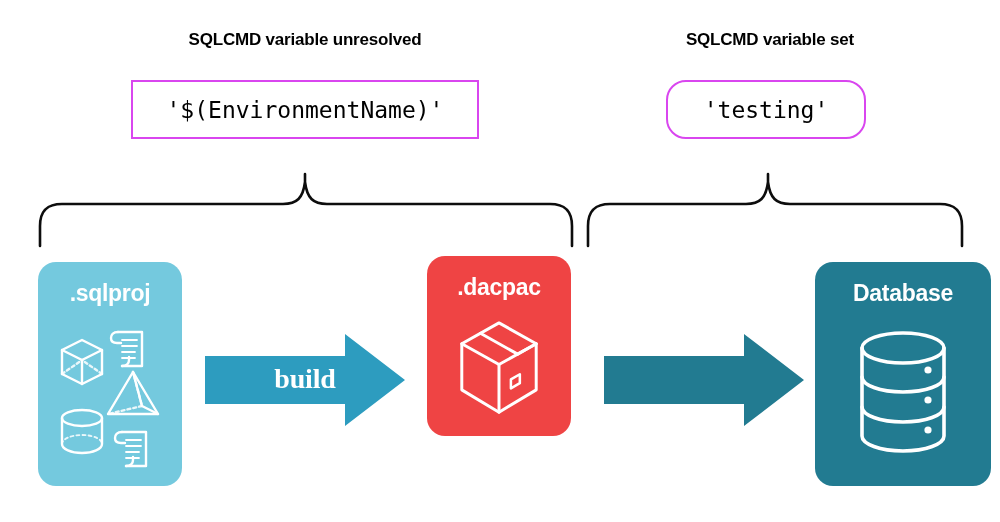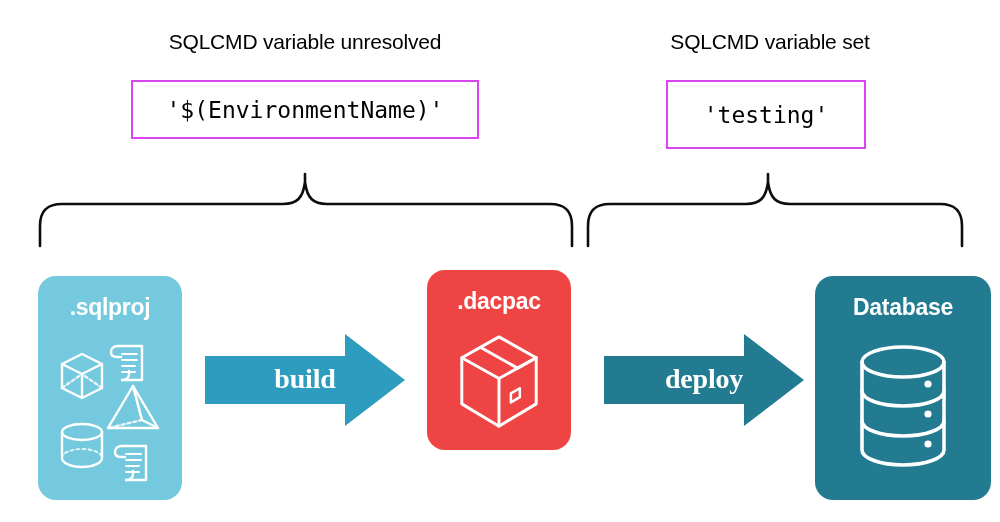"SQLCMD variable unresolved" .section-label { font-size: 21px -> 17px; font-weight: normal -> bold }
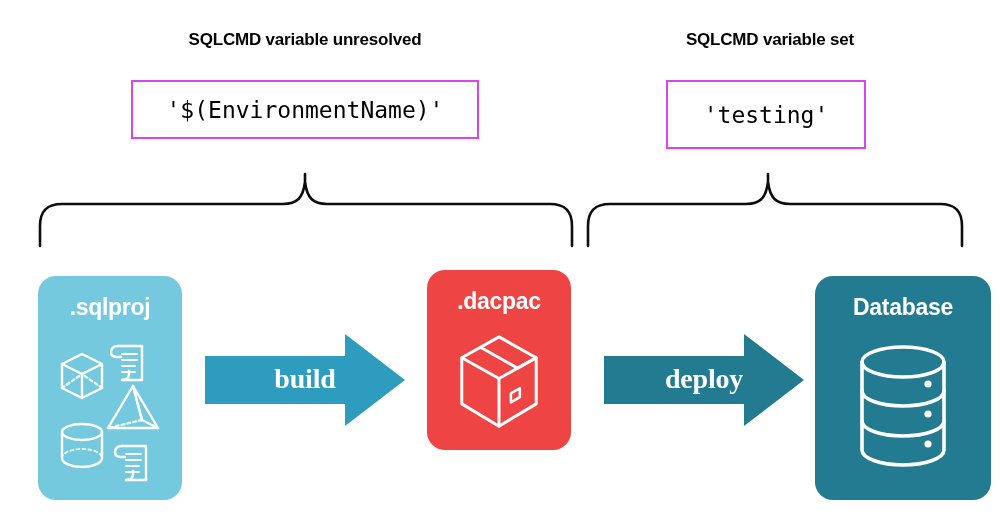"'testing'" #code-right { border-radius: none -> 20px; height: 69px -> 59px }
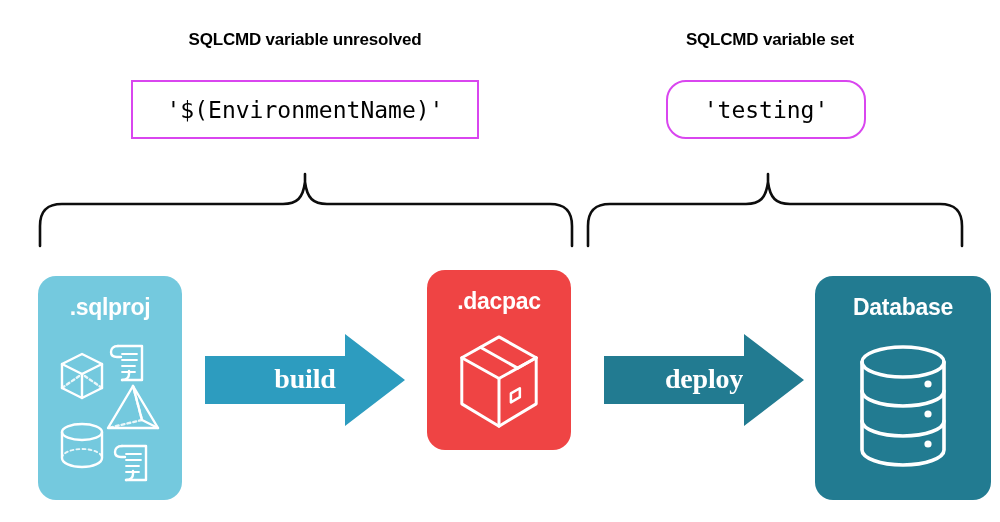".sqlproj" .artifact { margin-top: 14px -> none }
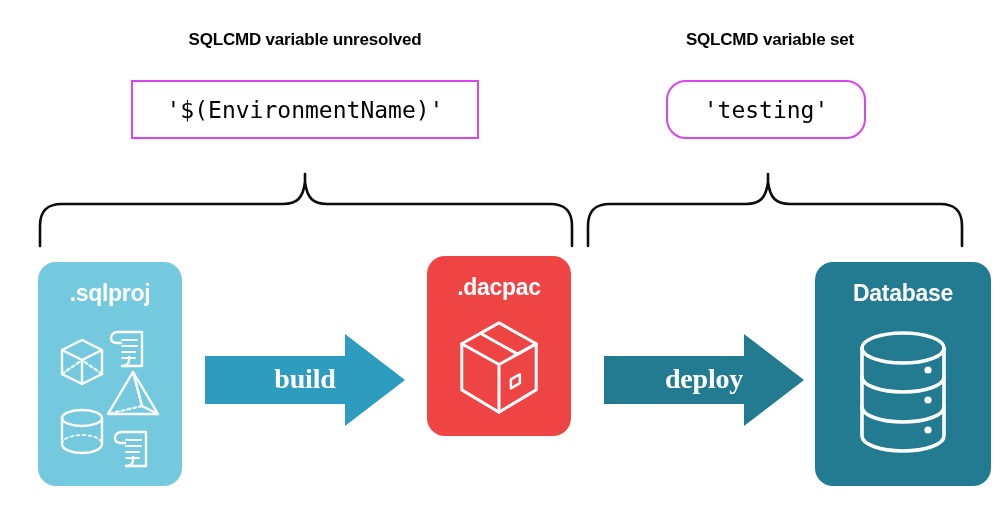"deploy" div.arrow-label { html: <div>deploy</div> -> none }
